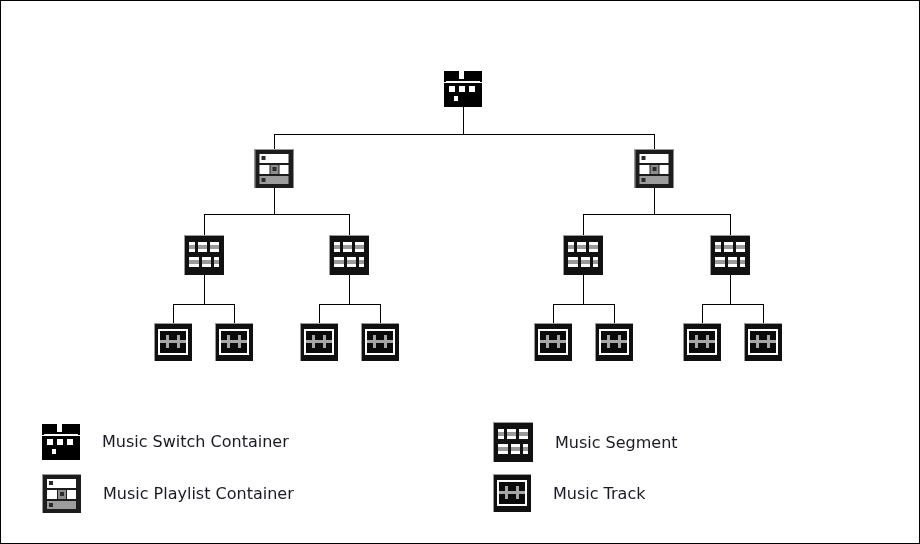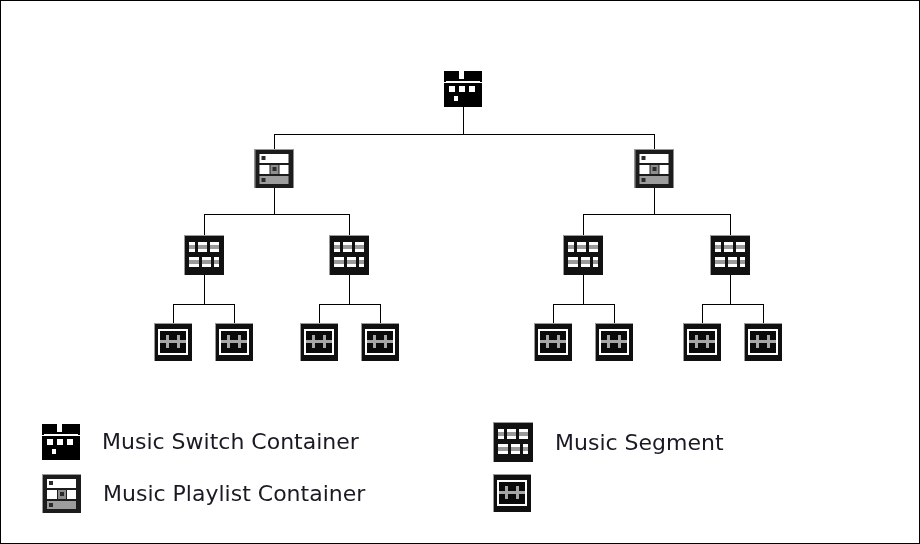"Music Switch Container" .legend-label { font-size: 22px -> 16px }
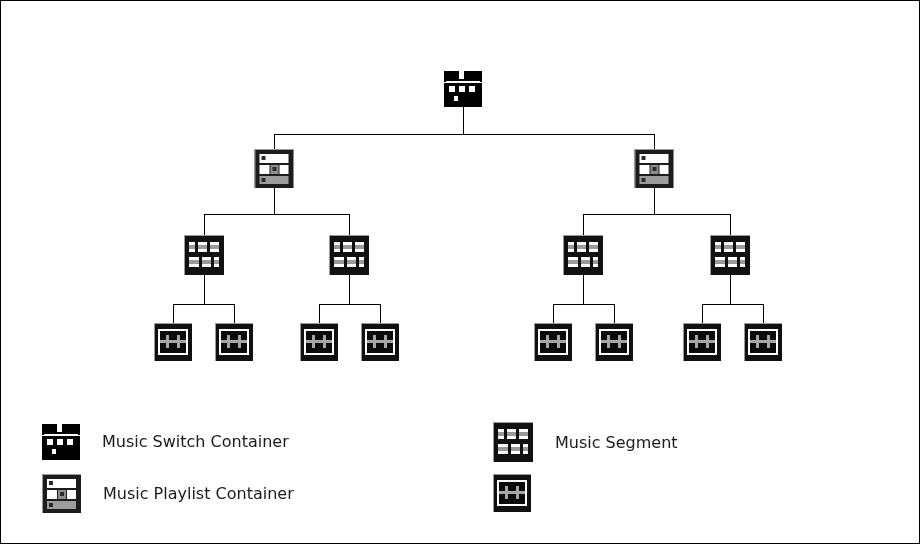"Music Track" div.legend-label { html: none -> <div>Music Track</div> }
